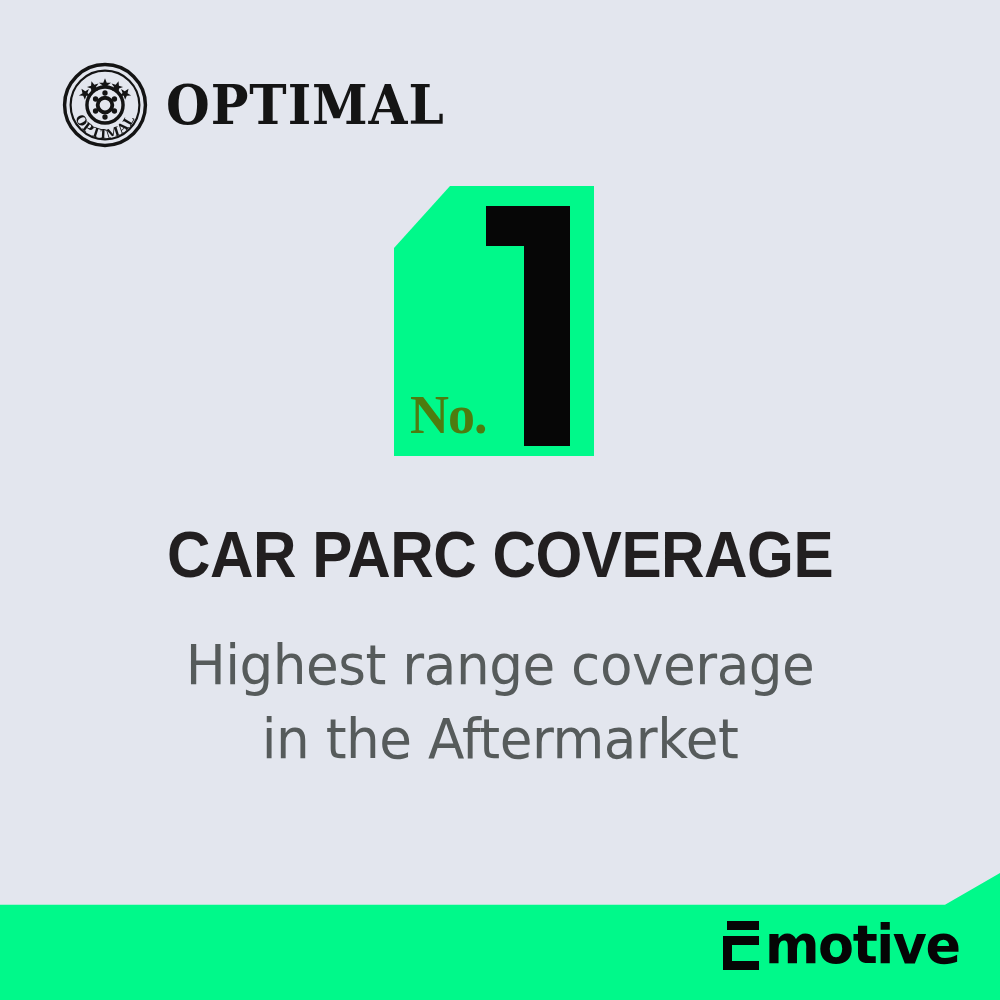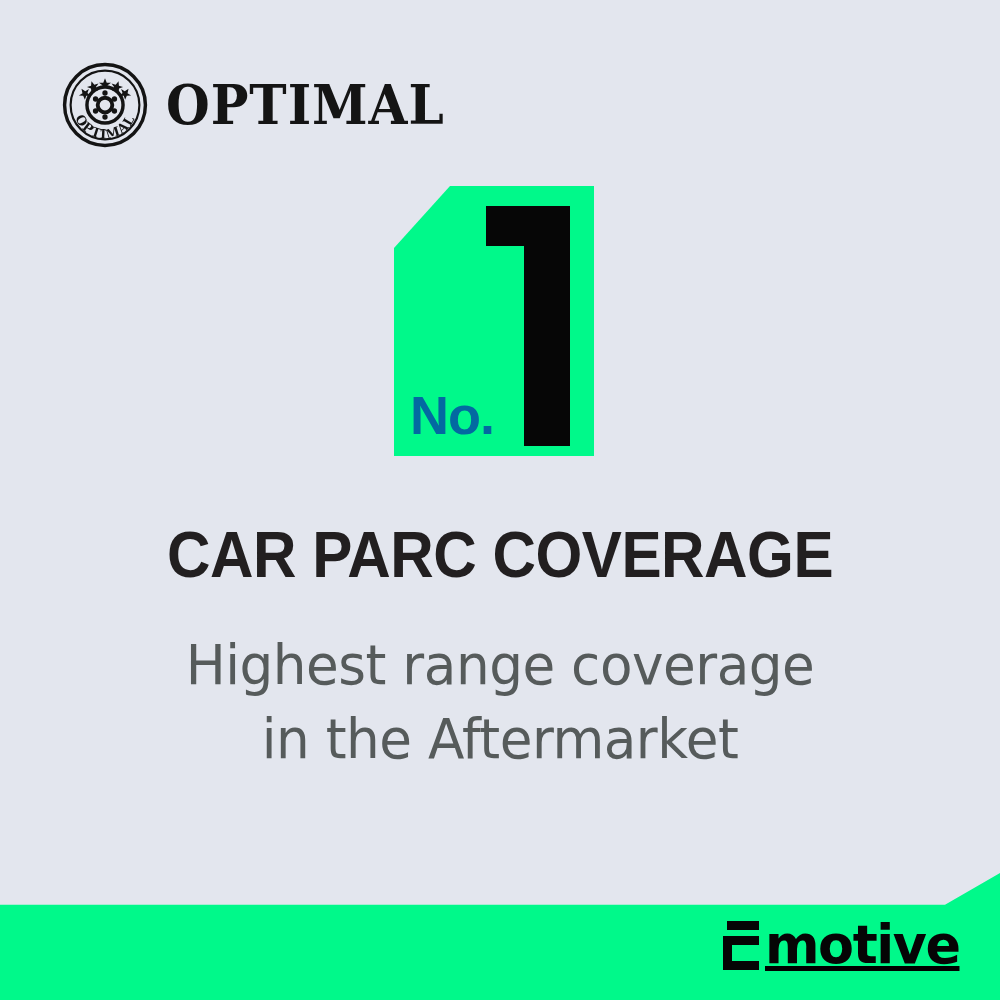"No." .badge-no { color: #0369a1 -> #4d7c0f; font-family: Liberation Sans, sans-serif -> Liberation Serif, serif }
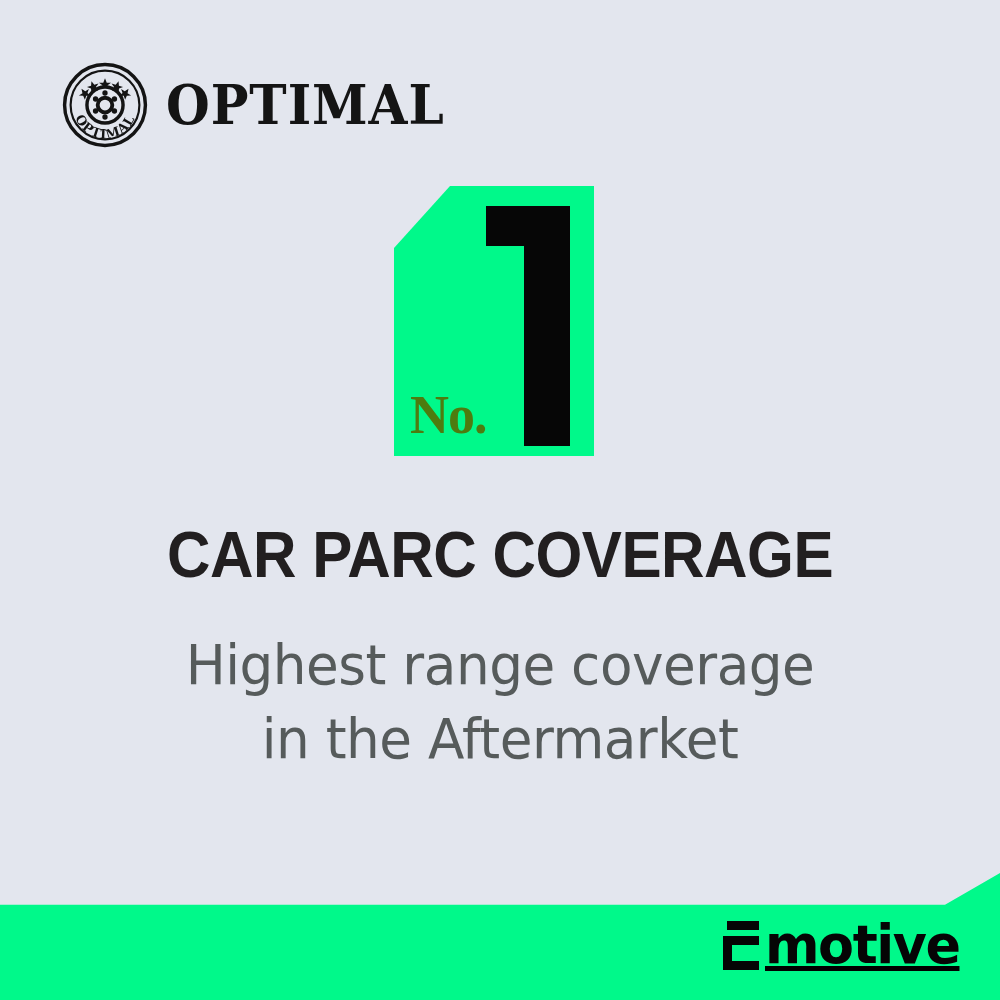"motive" .footer-logo { text-decoration: underline -> none }
